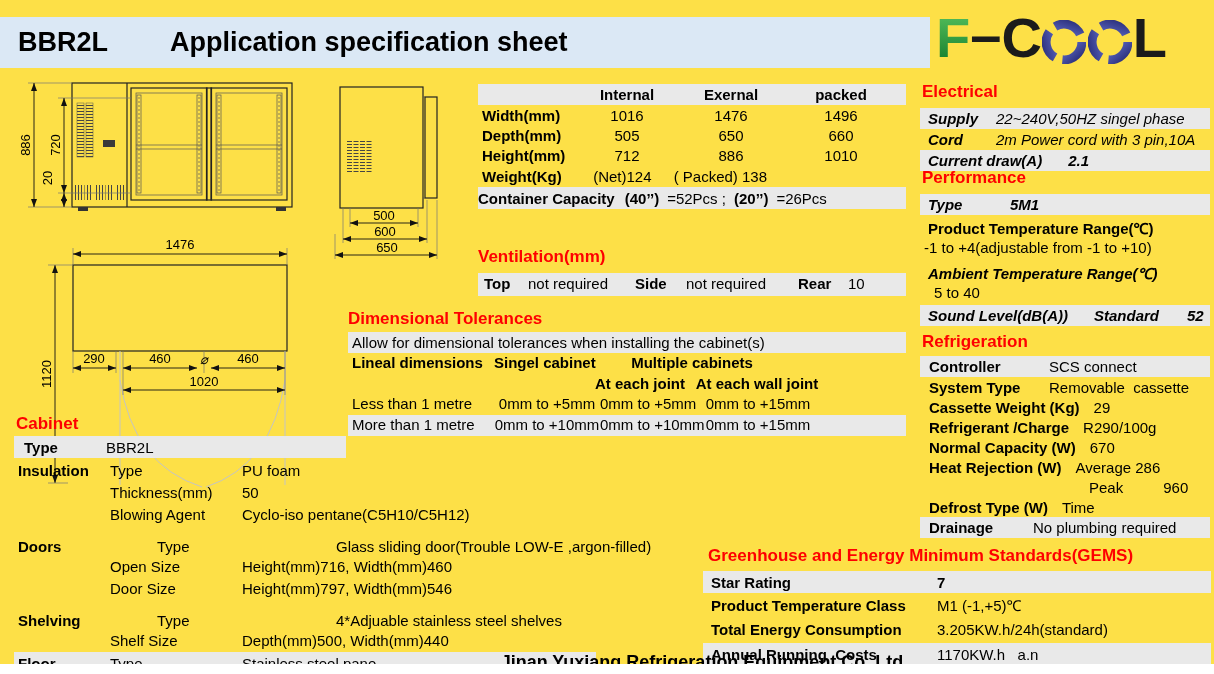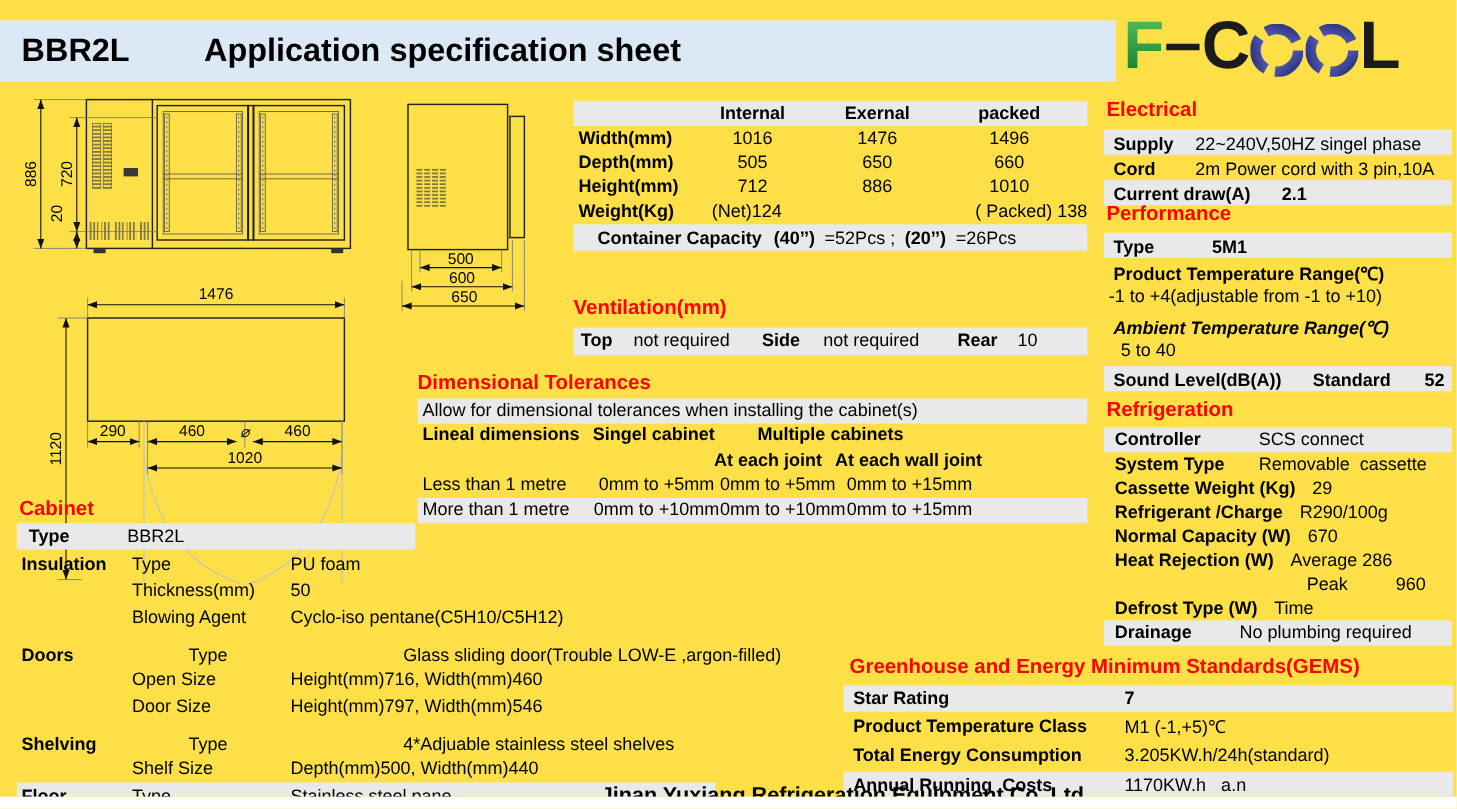"Supply" .e-row { align-items: flex-end -> center; font-style: none -> italic }
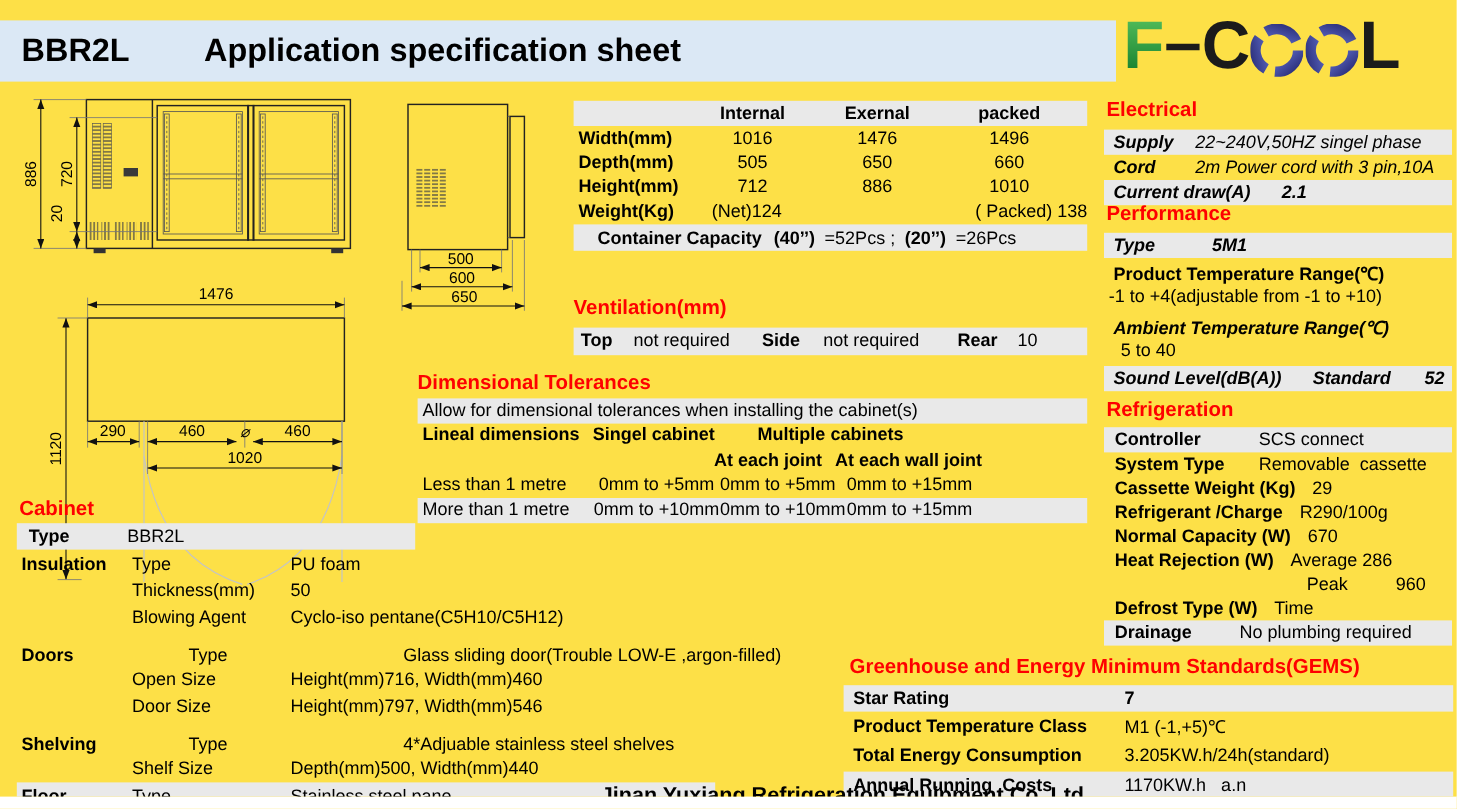"( Packed) 138" .wpk { text-align: right -> left }
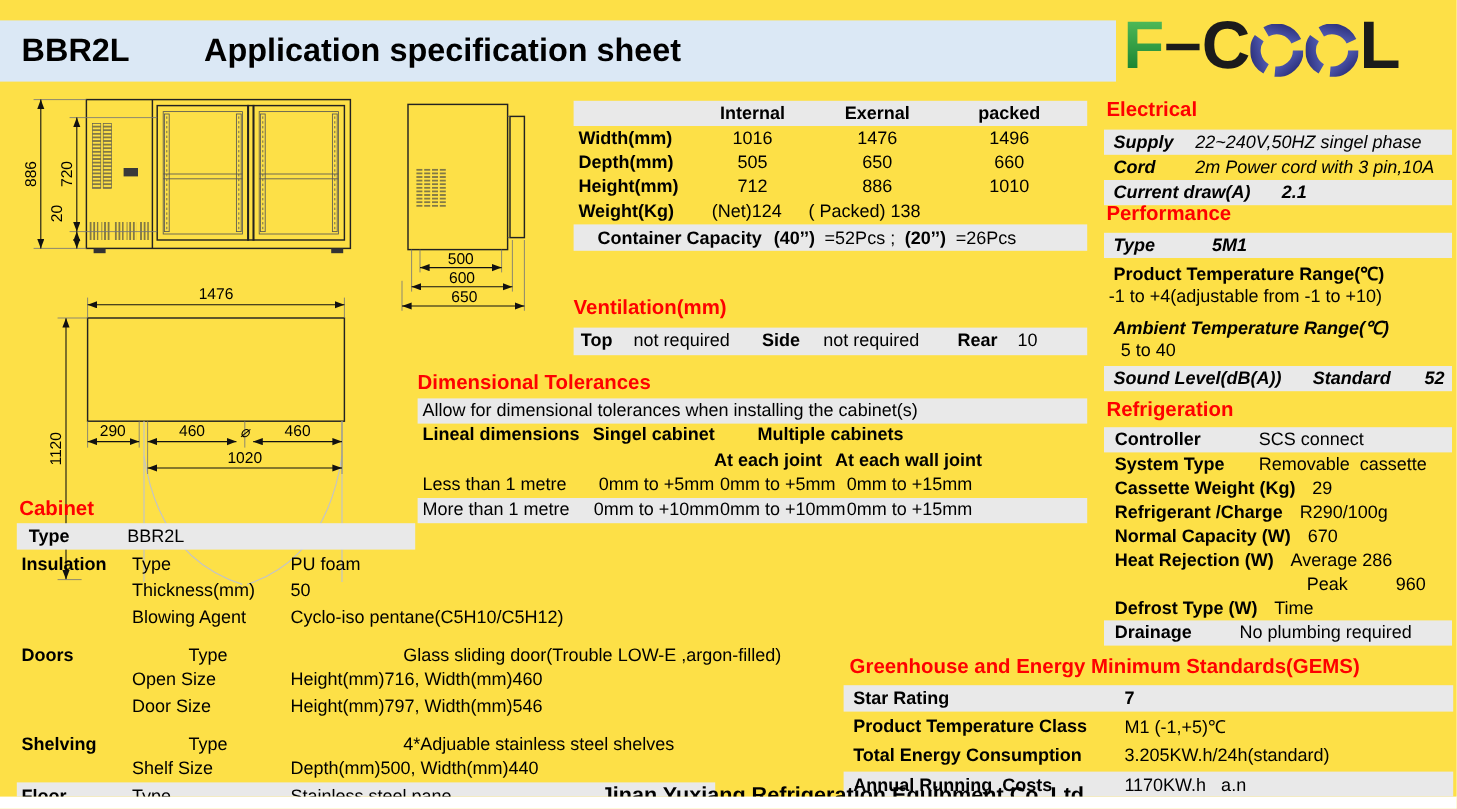"Container Capacity" .cap-row { padding-left: 20px -> 0 }
